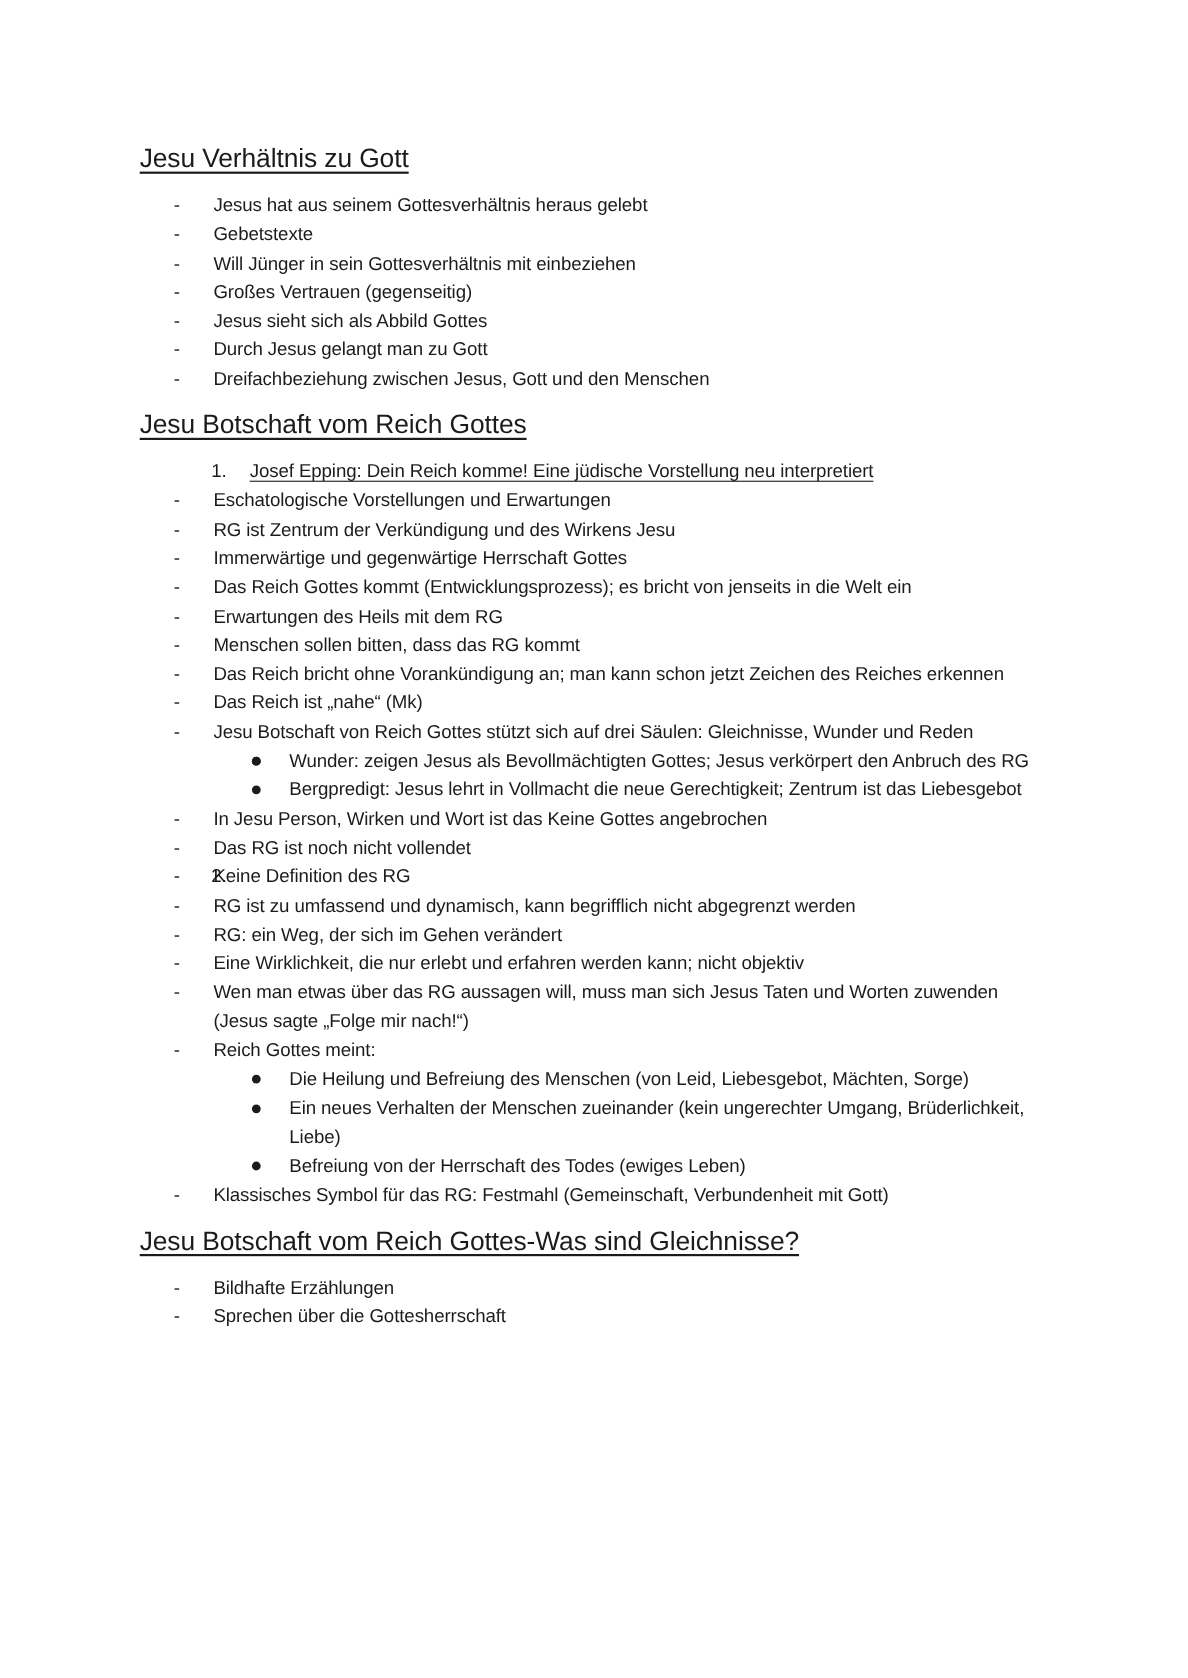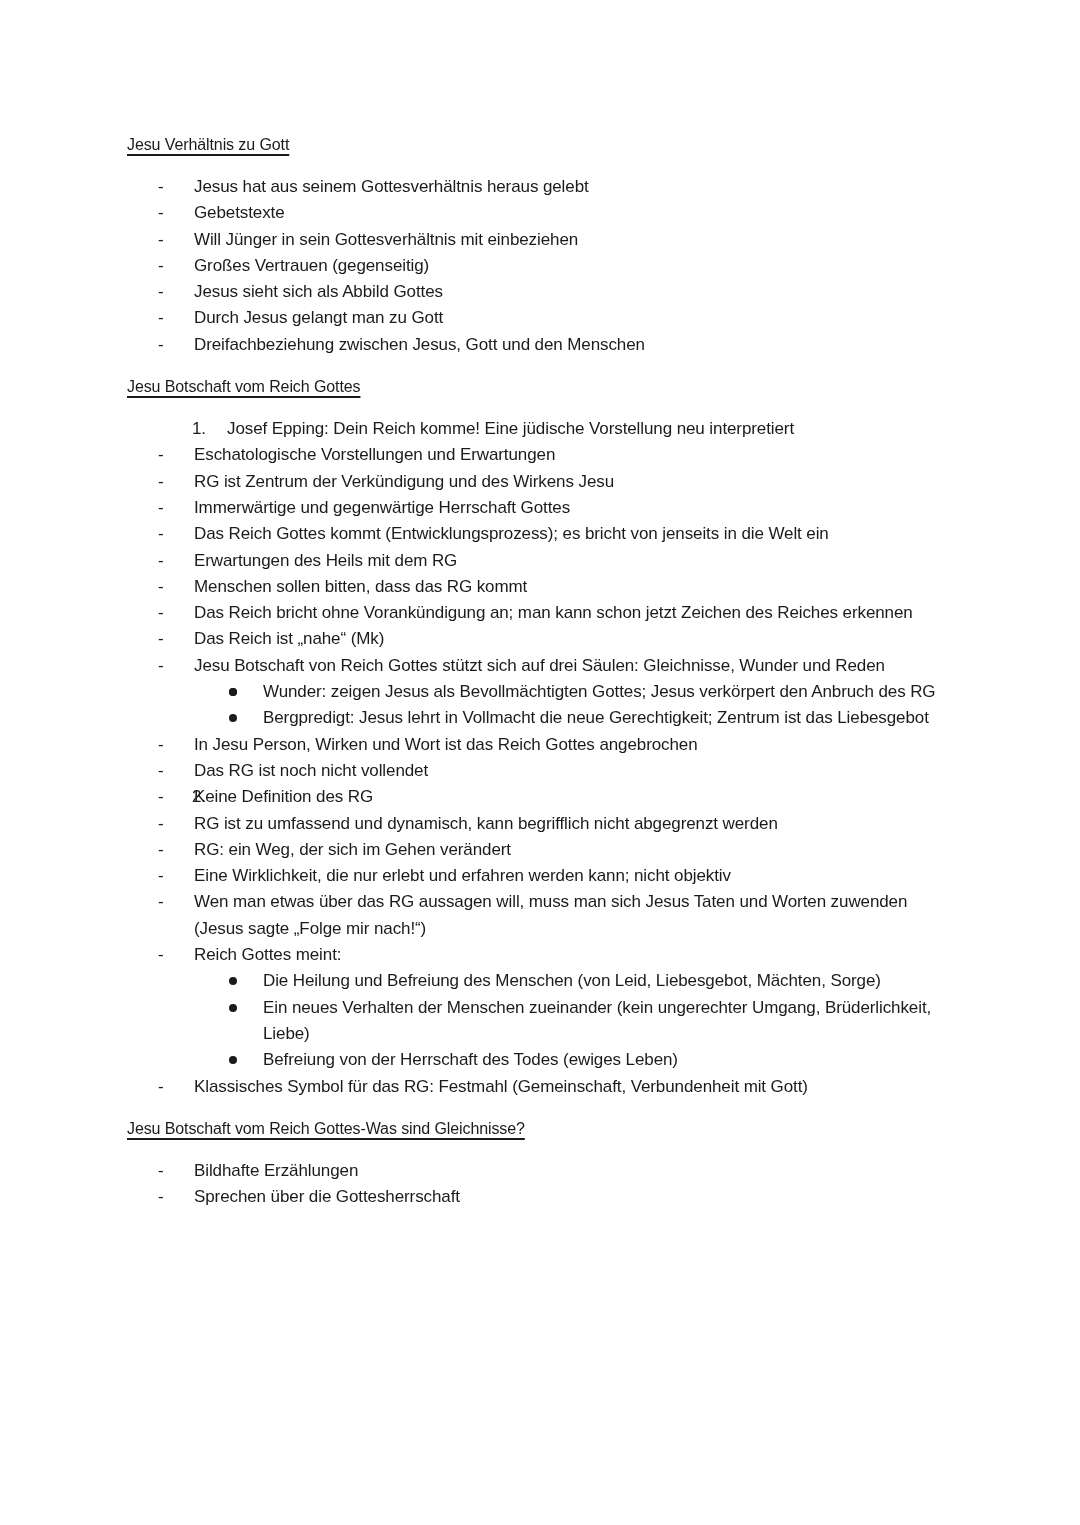"Jesu Verhältnis zu Gott" .heading { font-size: 16px -> 24px }
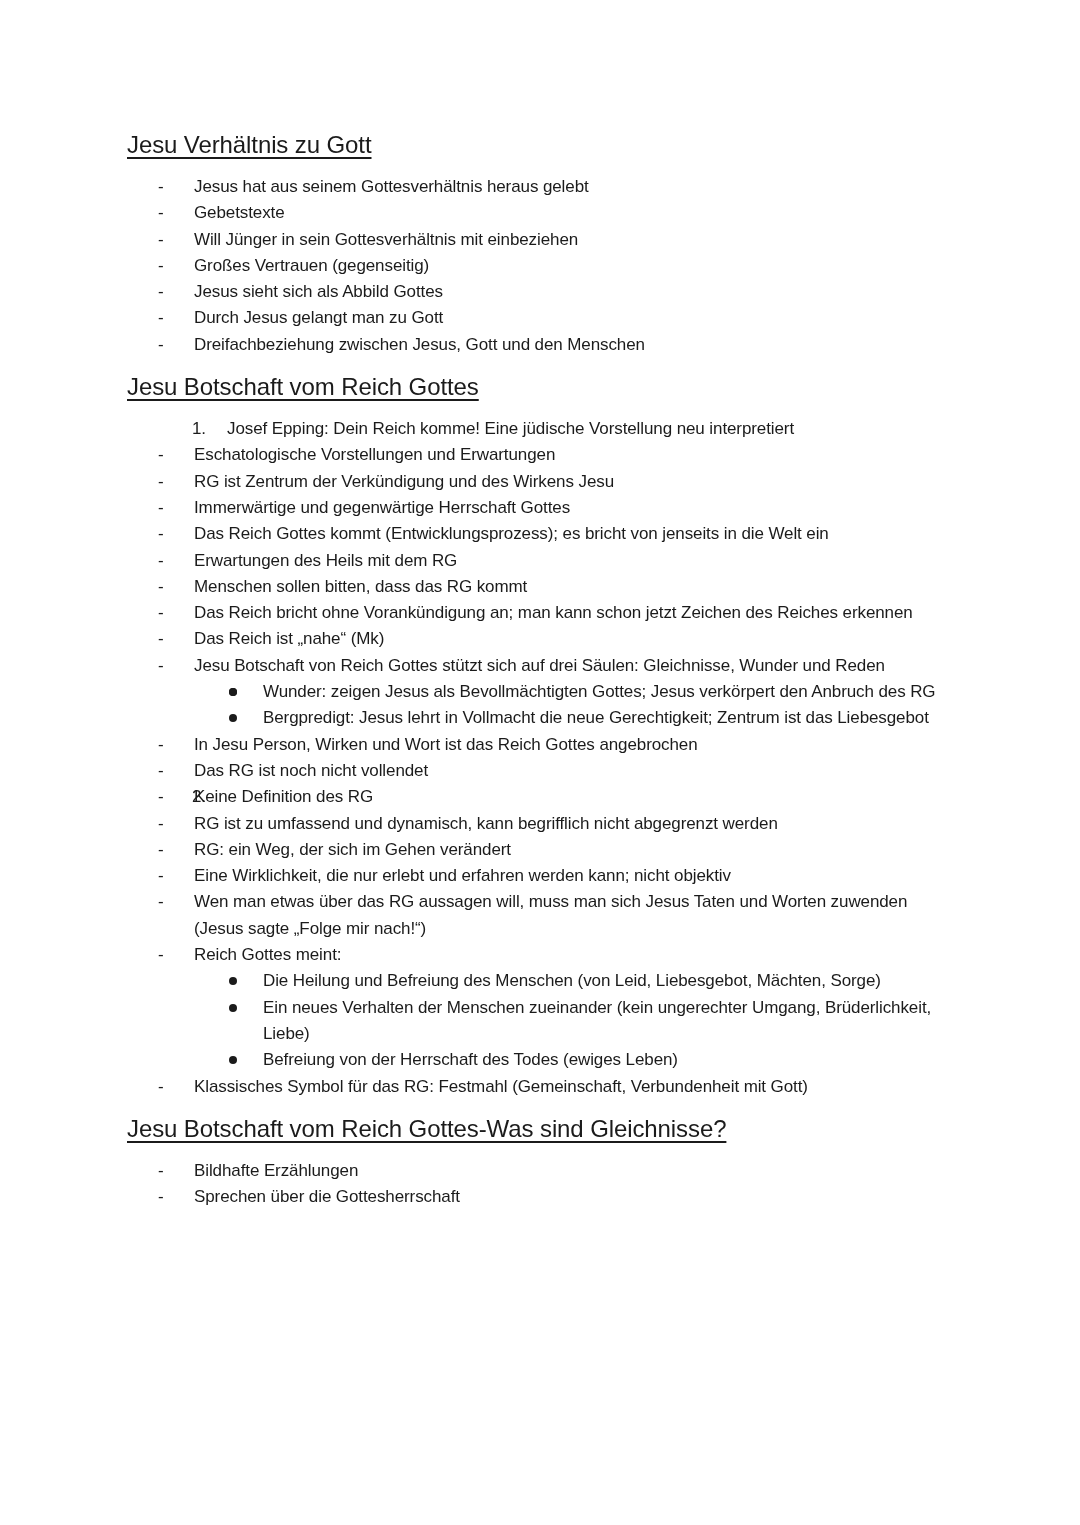"Josef Epping: Dein Reich komme!" .text.u { text-decoration: none -> underline }
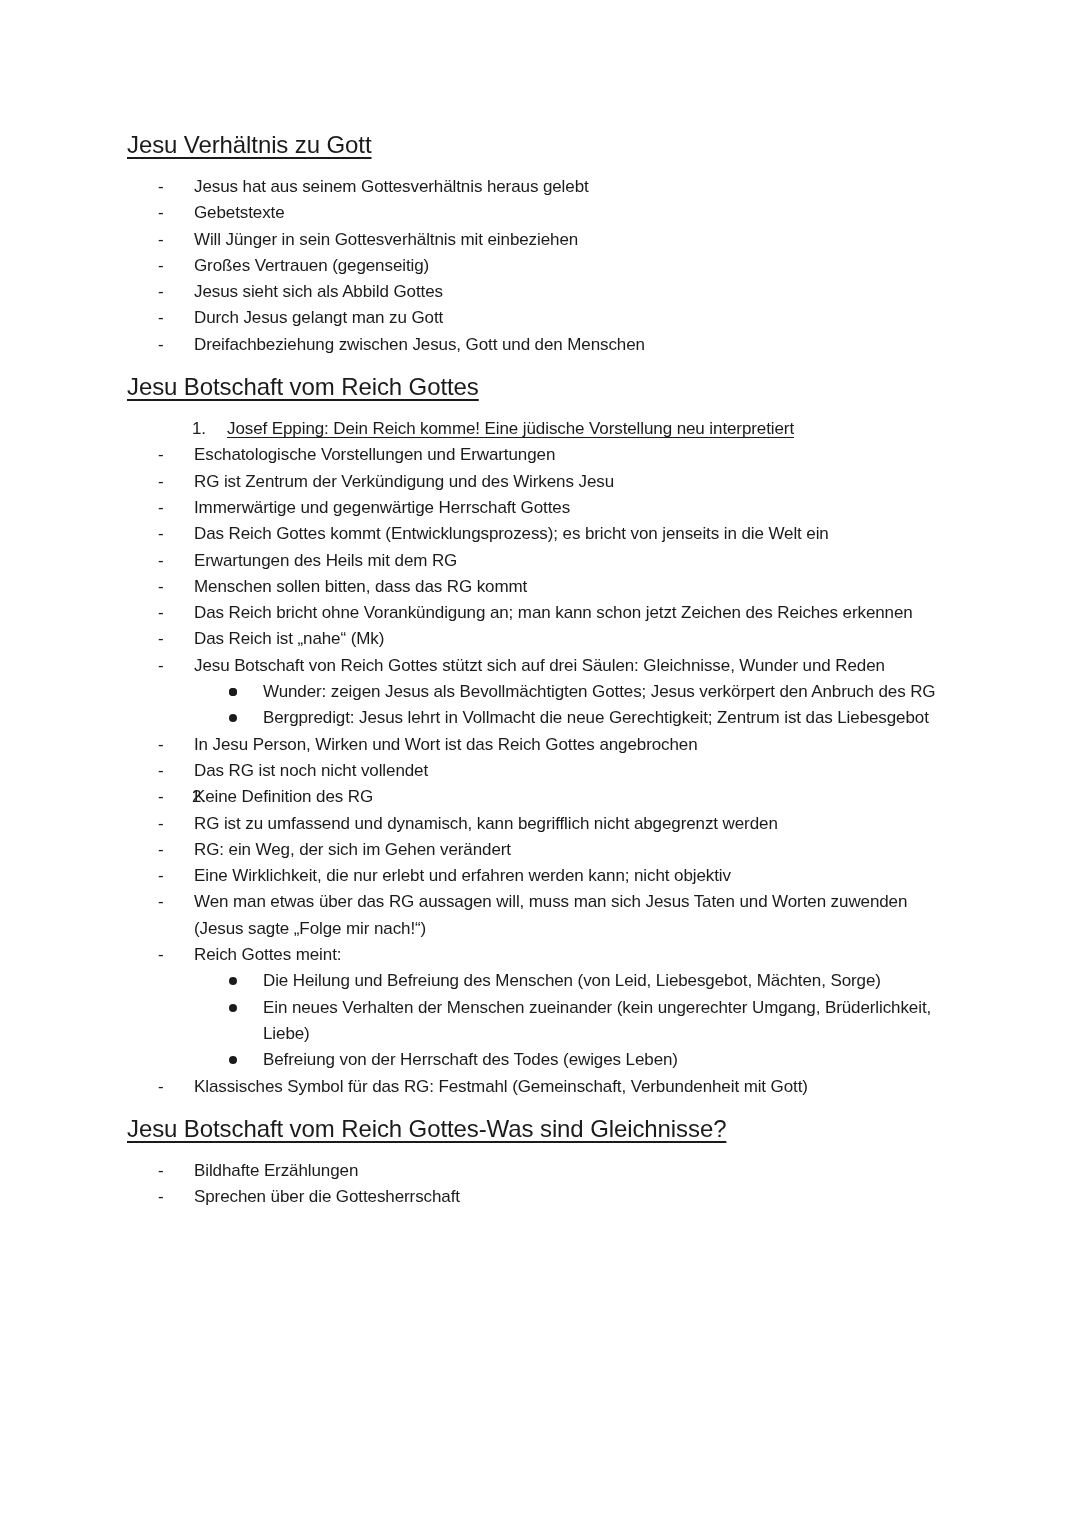"In Jesu Person, Wirken und" span.text { text: Reich -> Keine }
